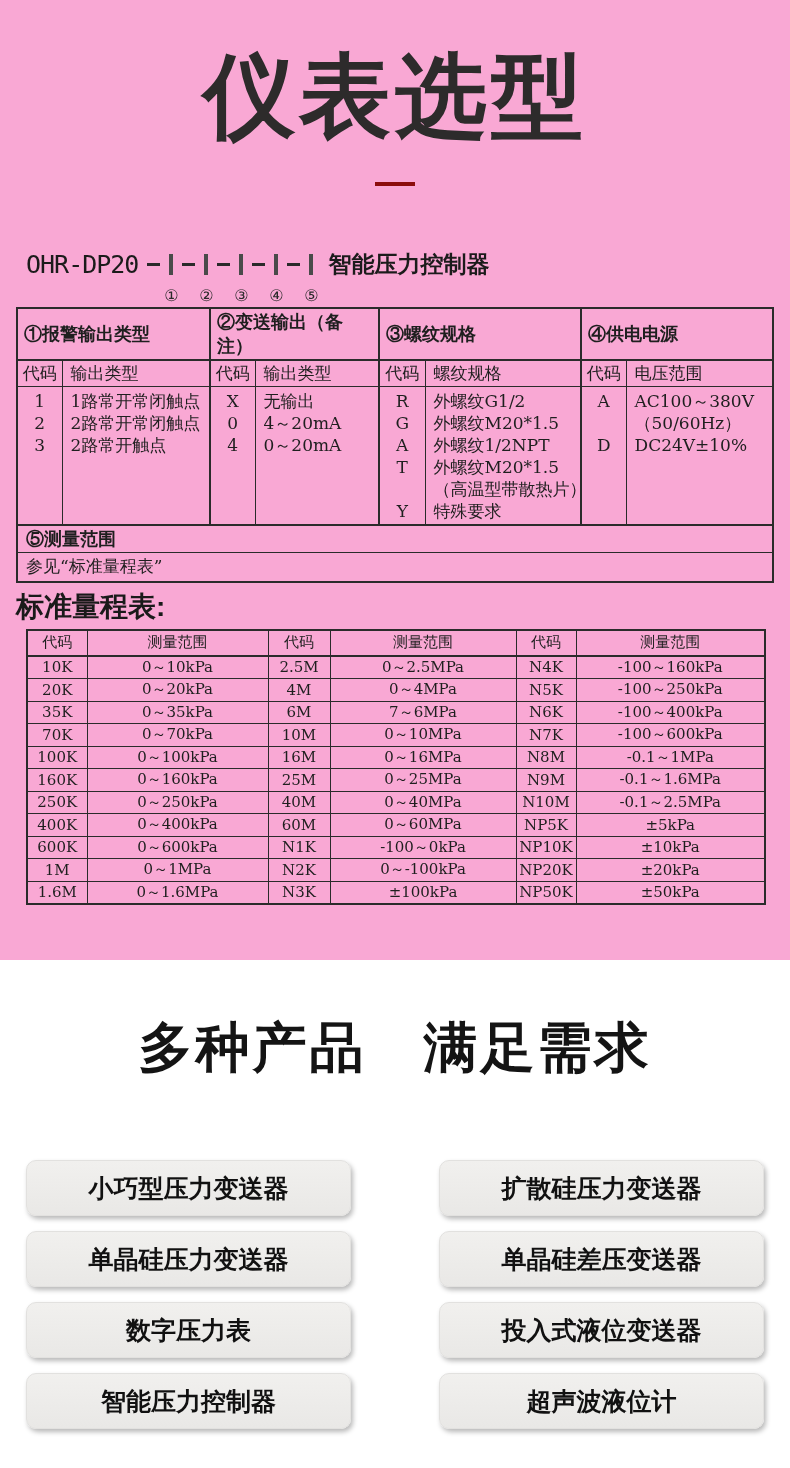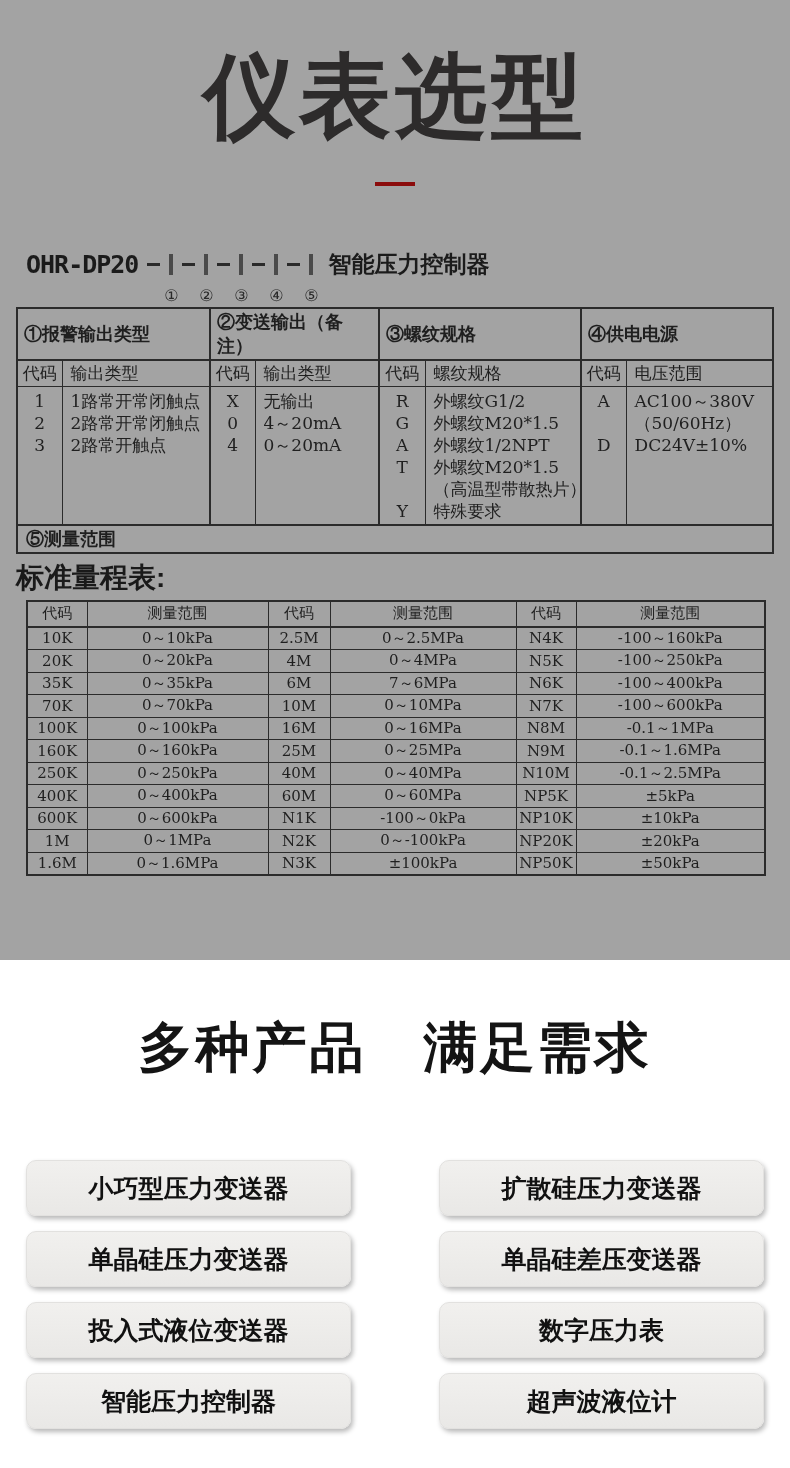"仪表选型" .top-section { background: #a3a3a3 -> #f9a8d4 }
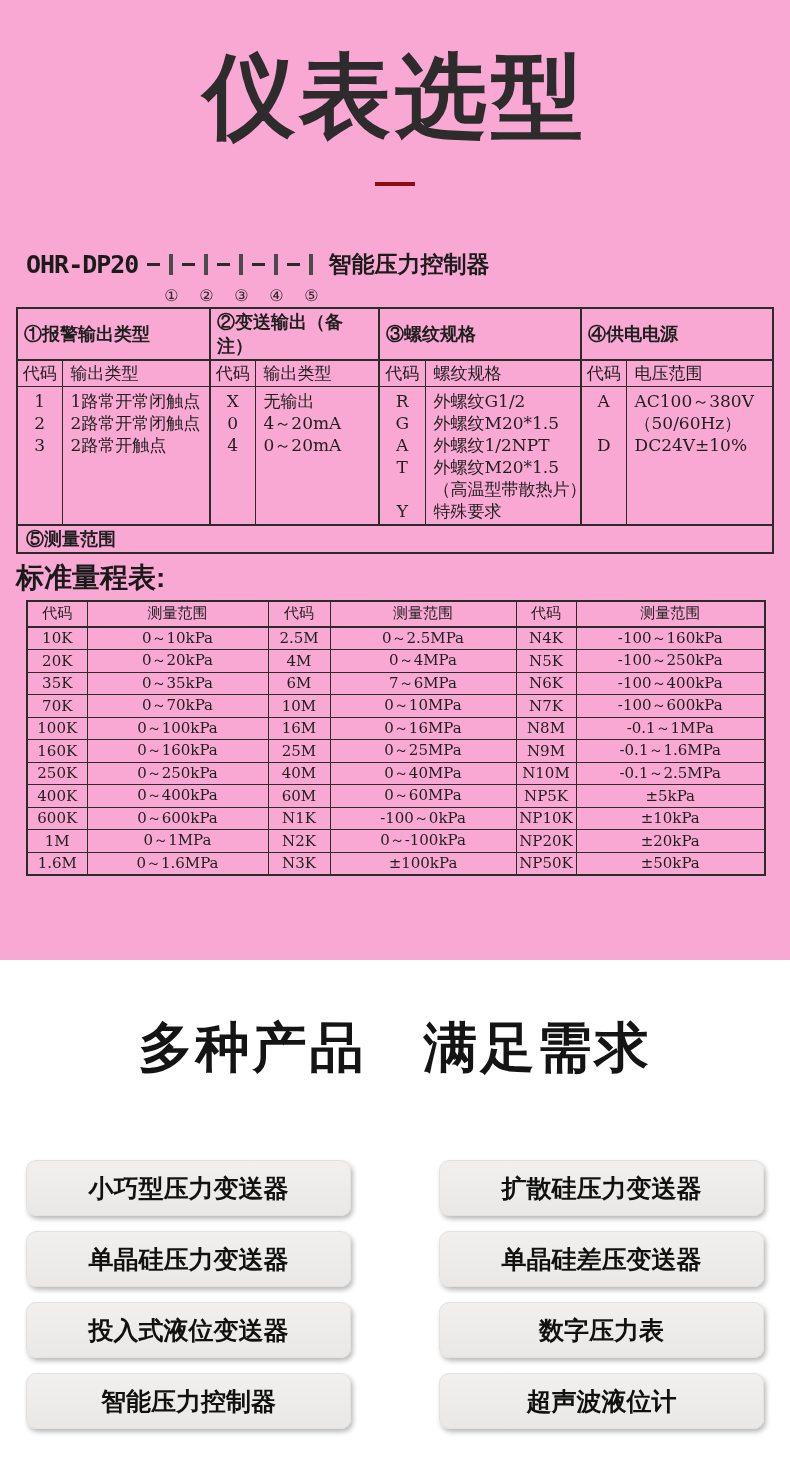"OHR-DP20" .model-prefix { font-weight: bold -> normal }
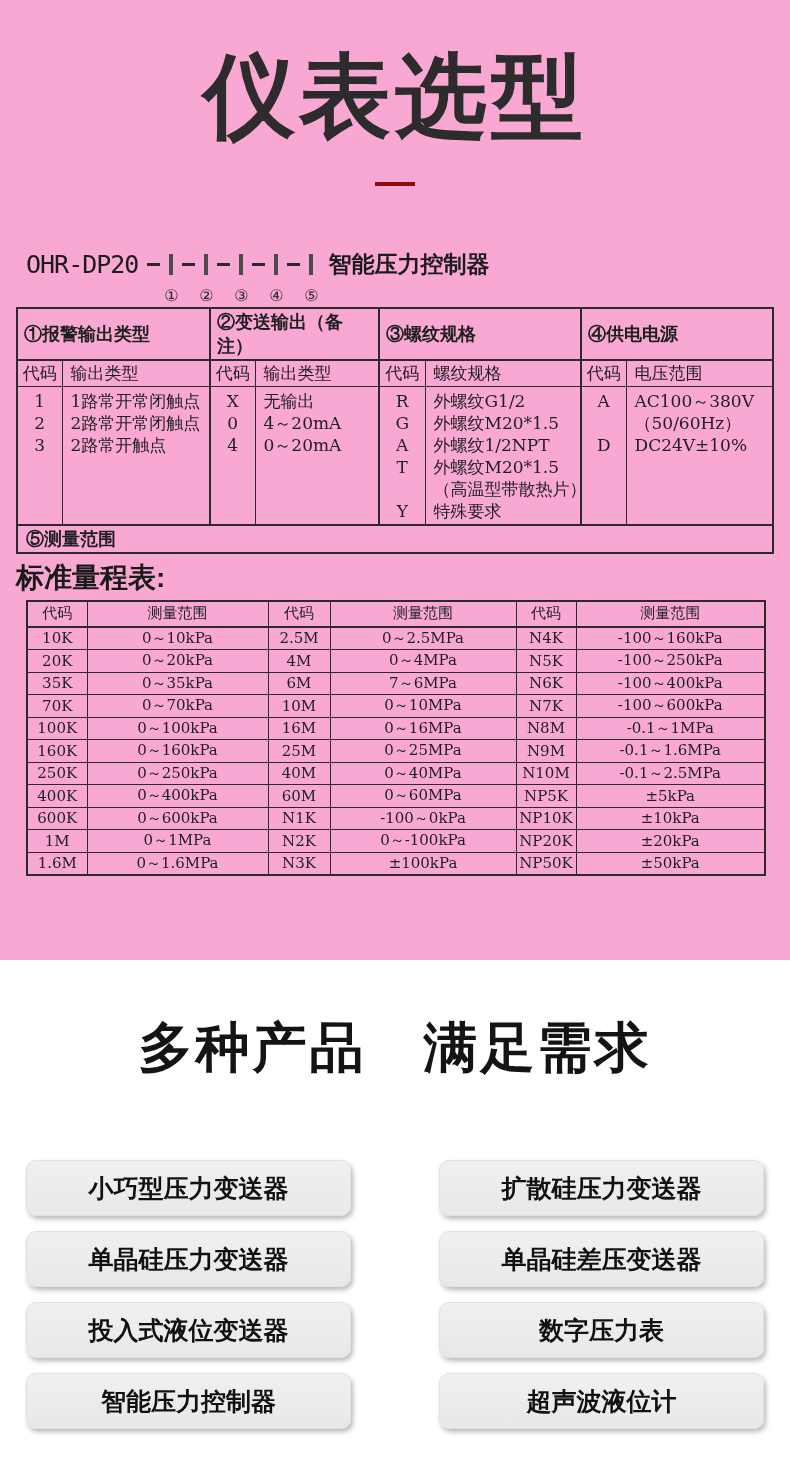"参见“标准量程表”" tr.sel-range-val { html: none -> <tr> <td>参见“标准量程表”</td> </tr> }
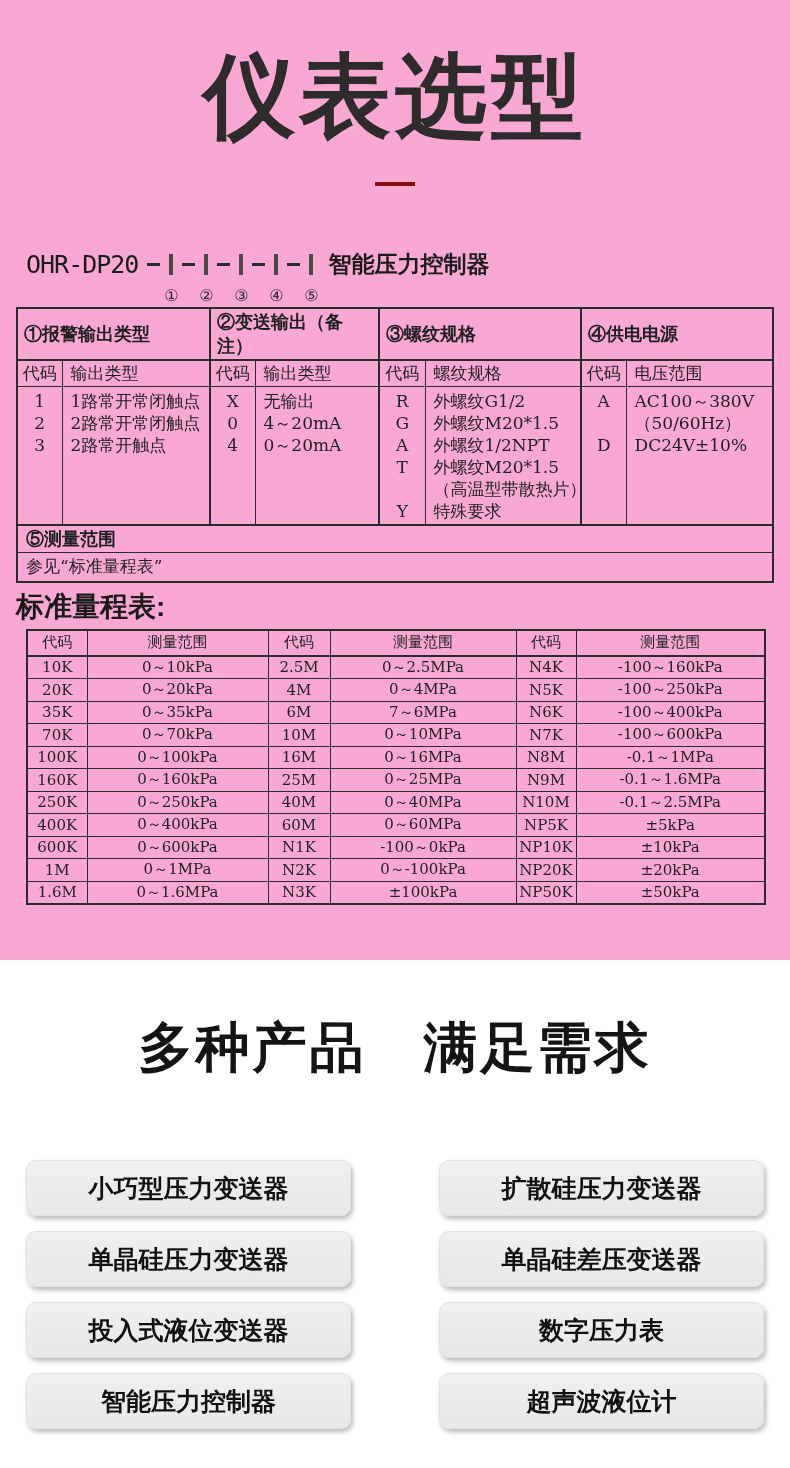"投入式液位变送器" div.product-btn { order: before "数字压力表" -> after "数字压力表" }
